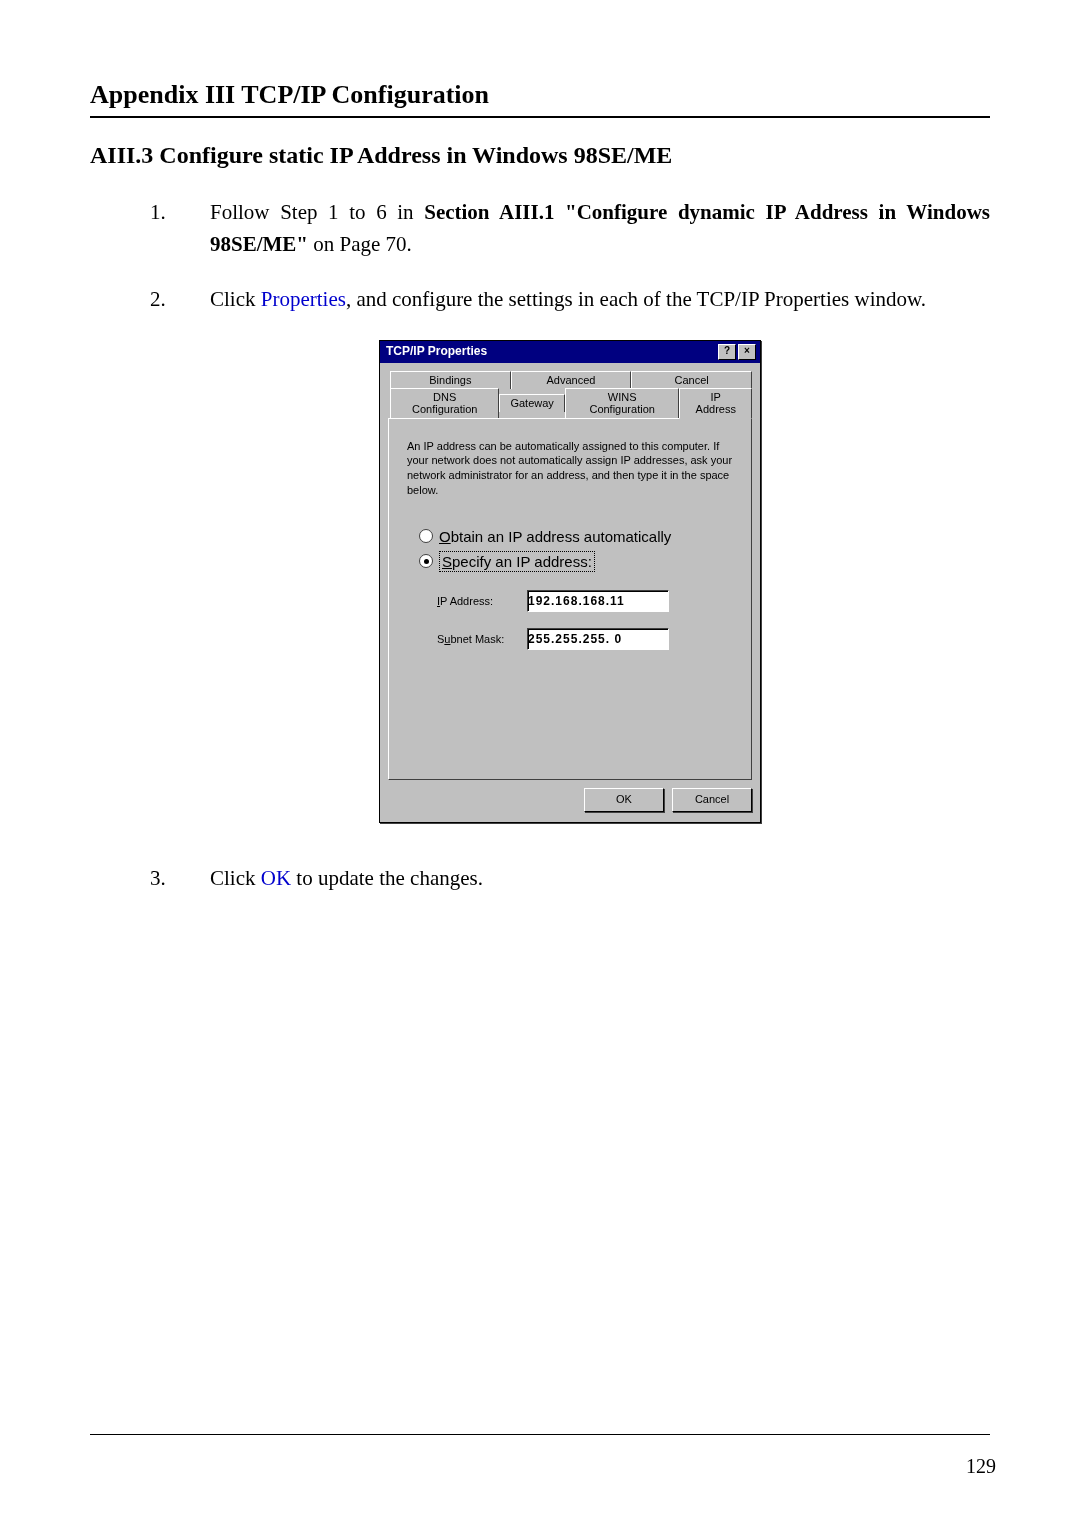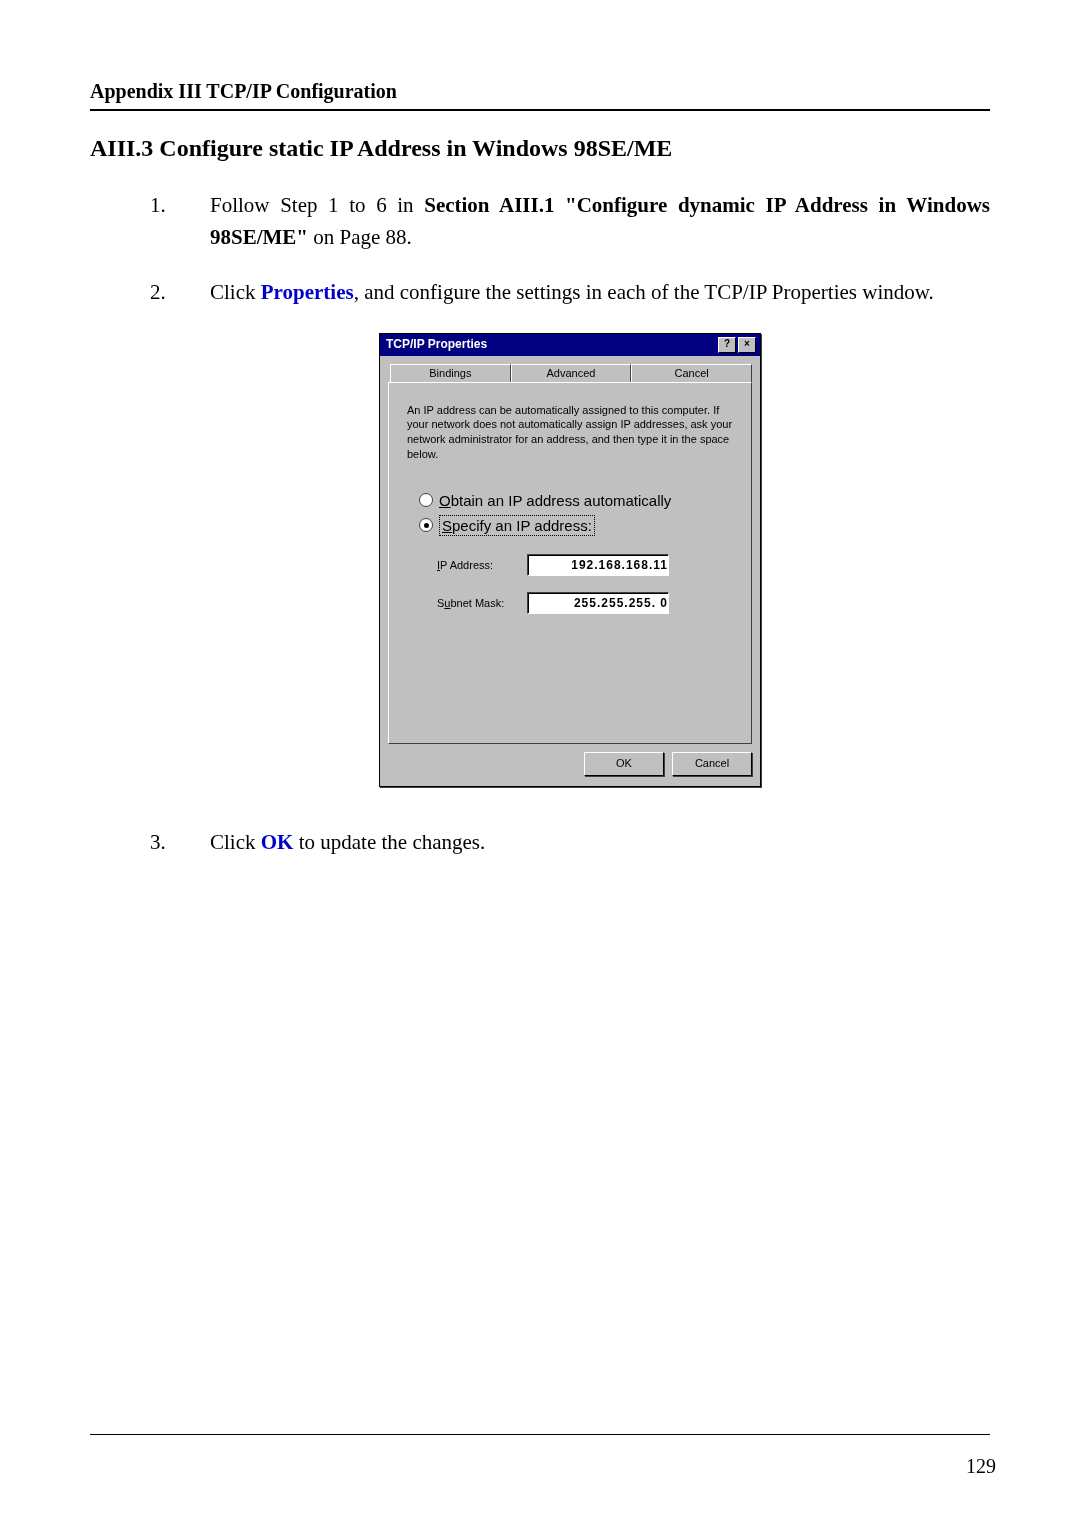"Appendix III TCP/IP Configuration" .header-title { font-size: 20px -> 26px }
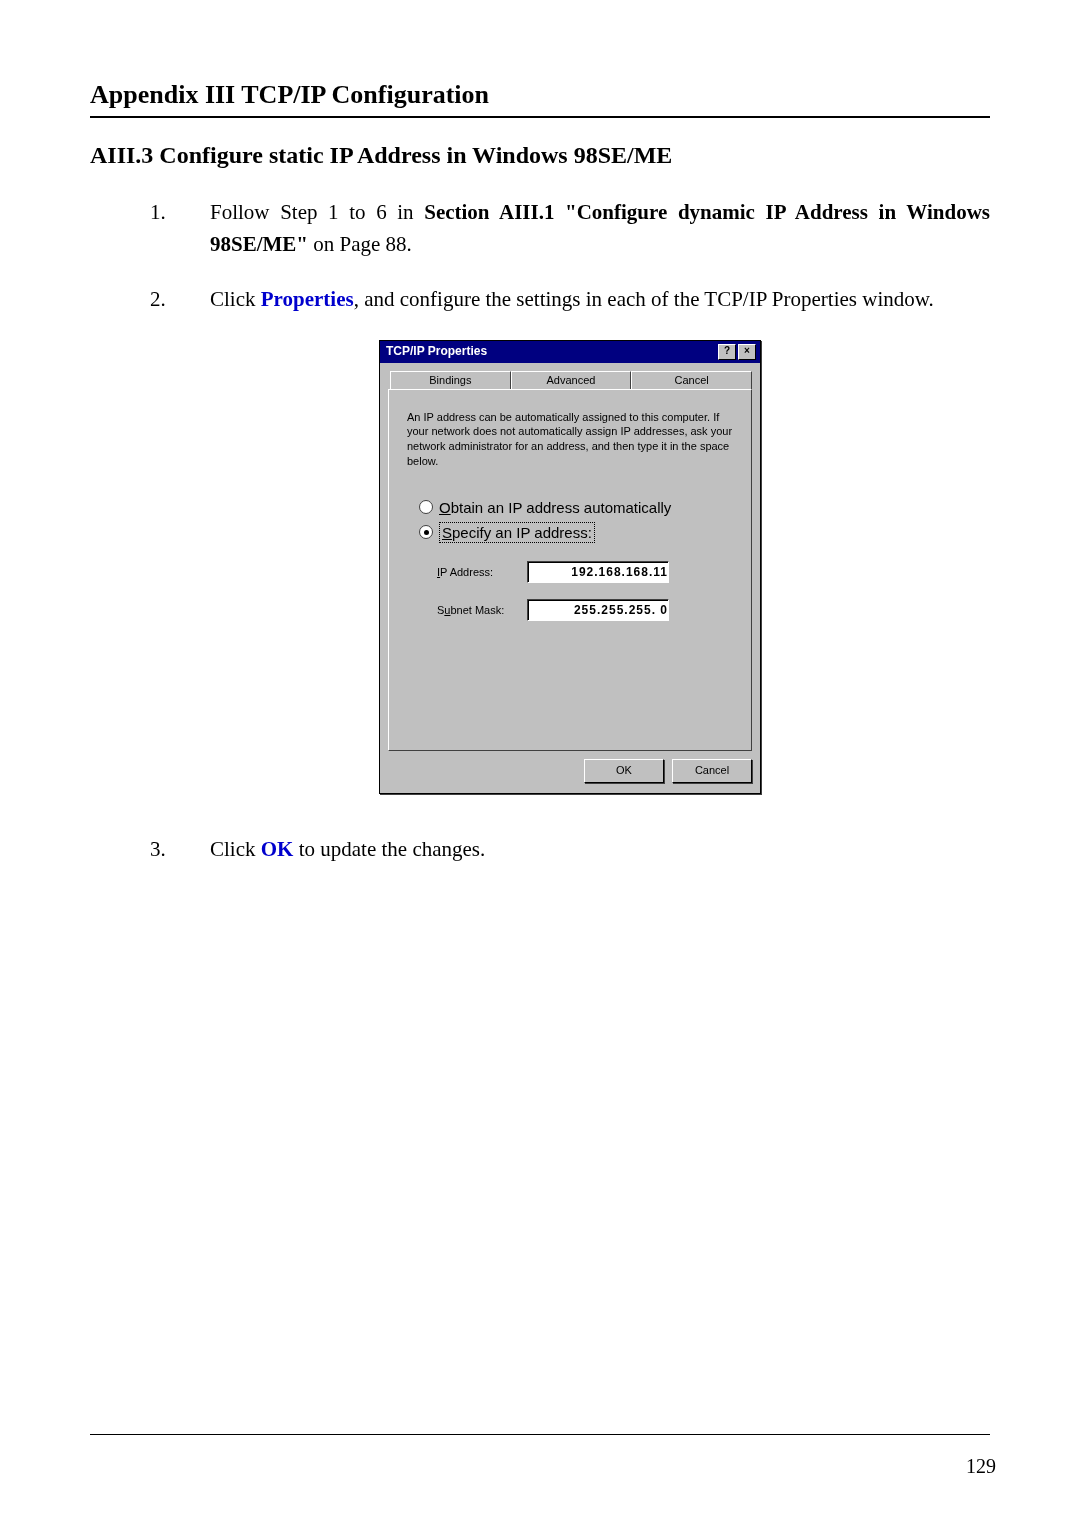"on Page 88." span { text: 88 -> 70 }
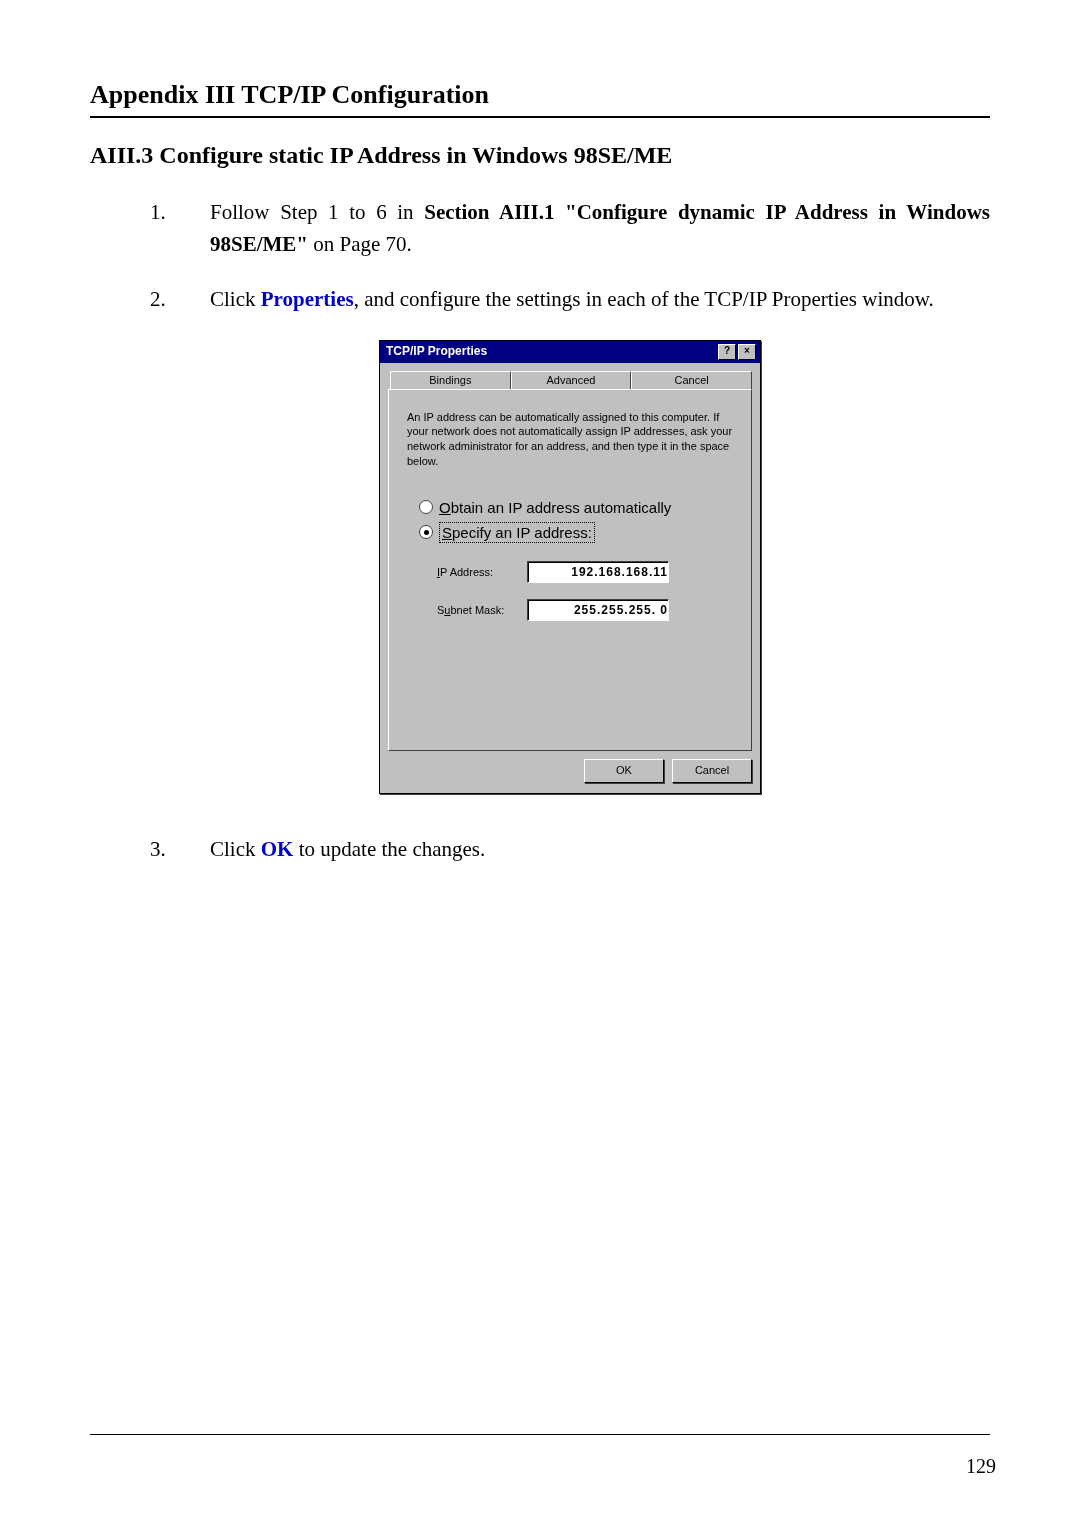"Properties" .blue-bold { font-weight: bold -> normal }
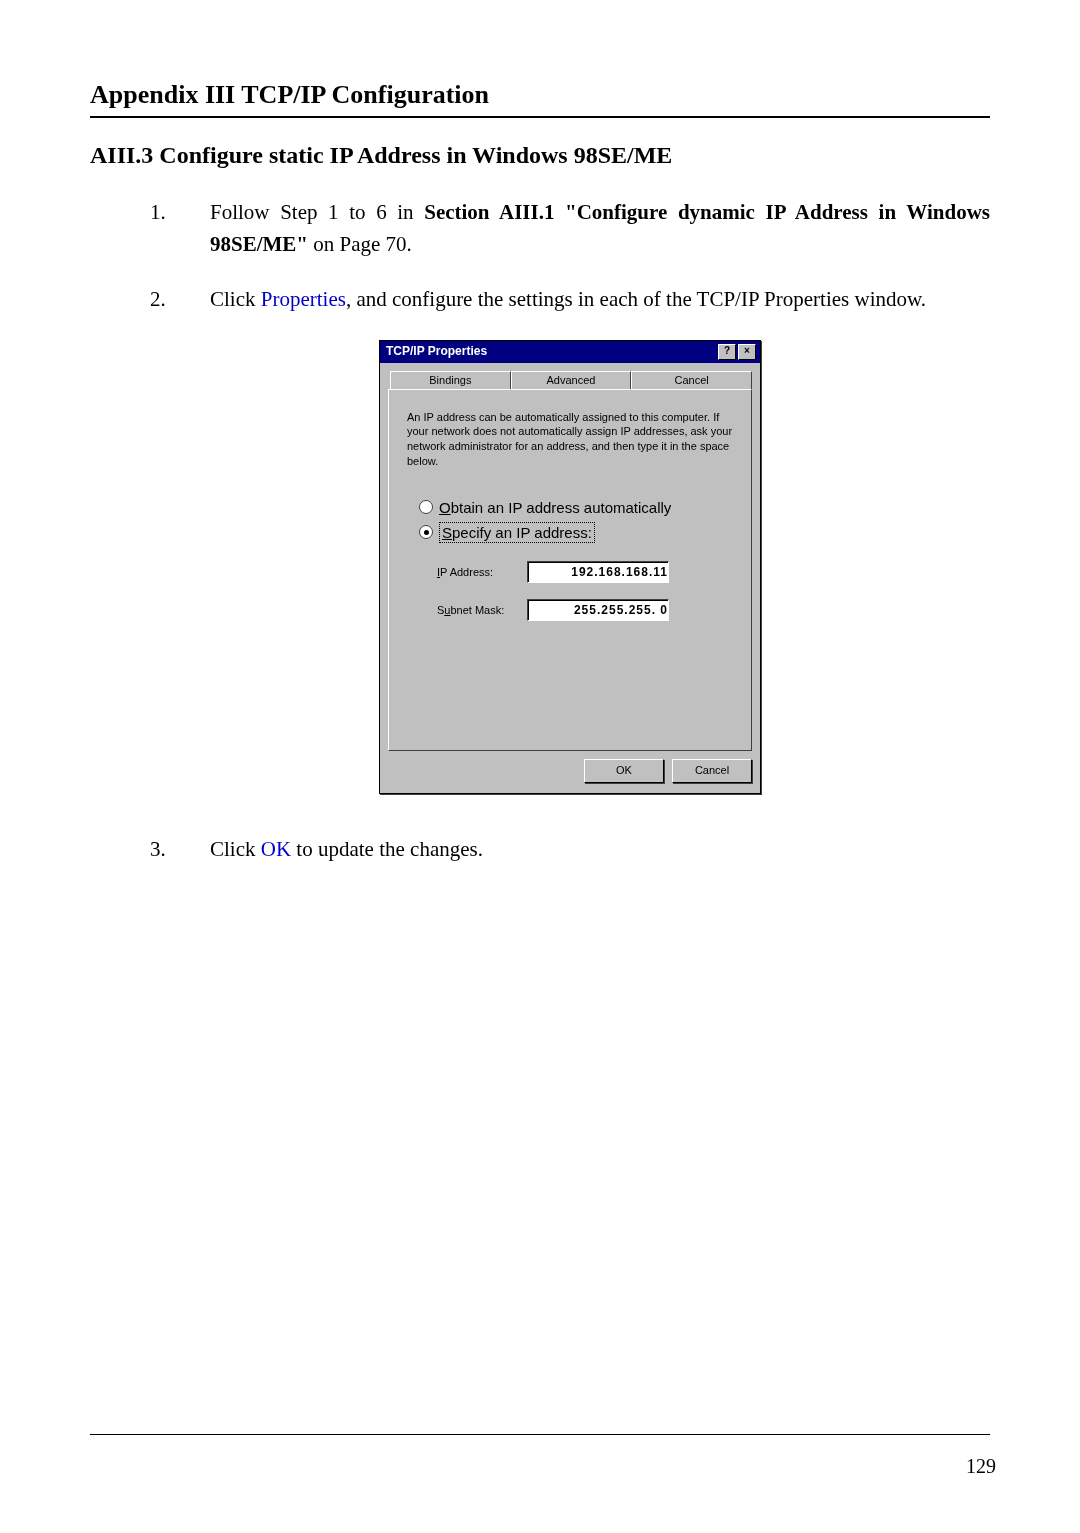"DNS Configuration" div.tabs-row { html: none -> <div> <div>DNS Configuration</div> <div>Gateway</div> <div>WINS Configuration</div> <div>IP Address</div> </div> }
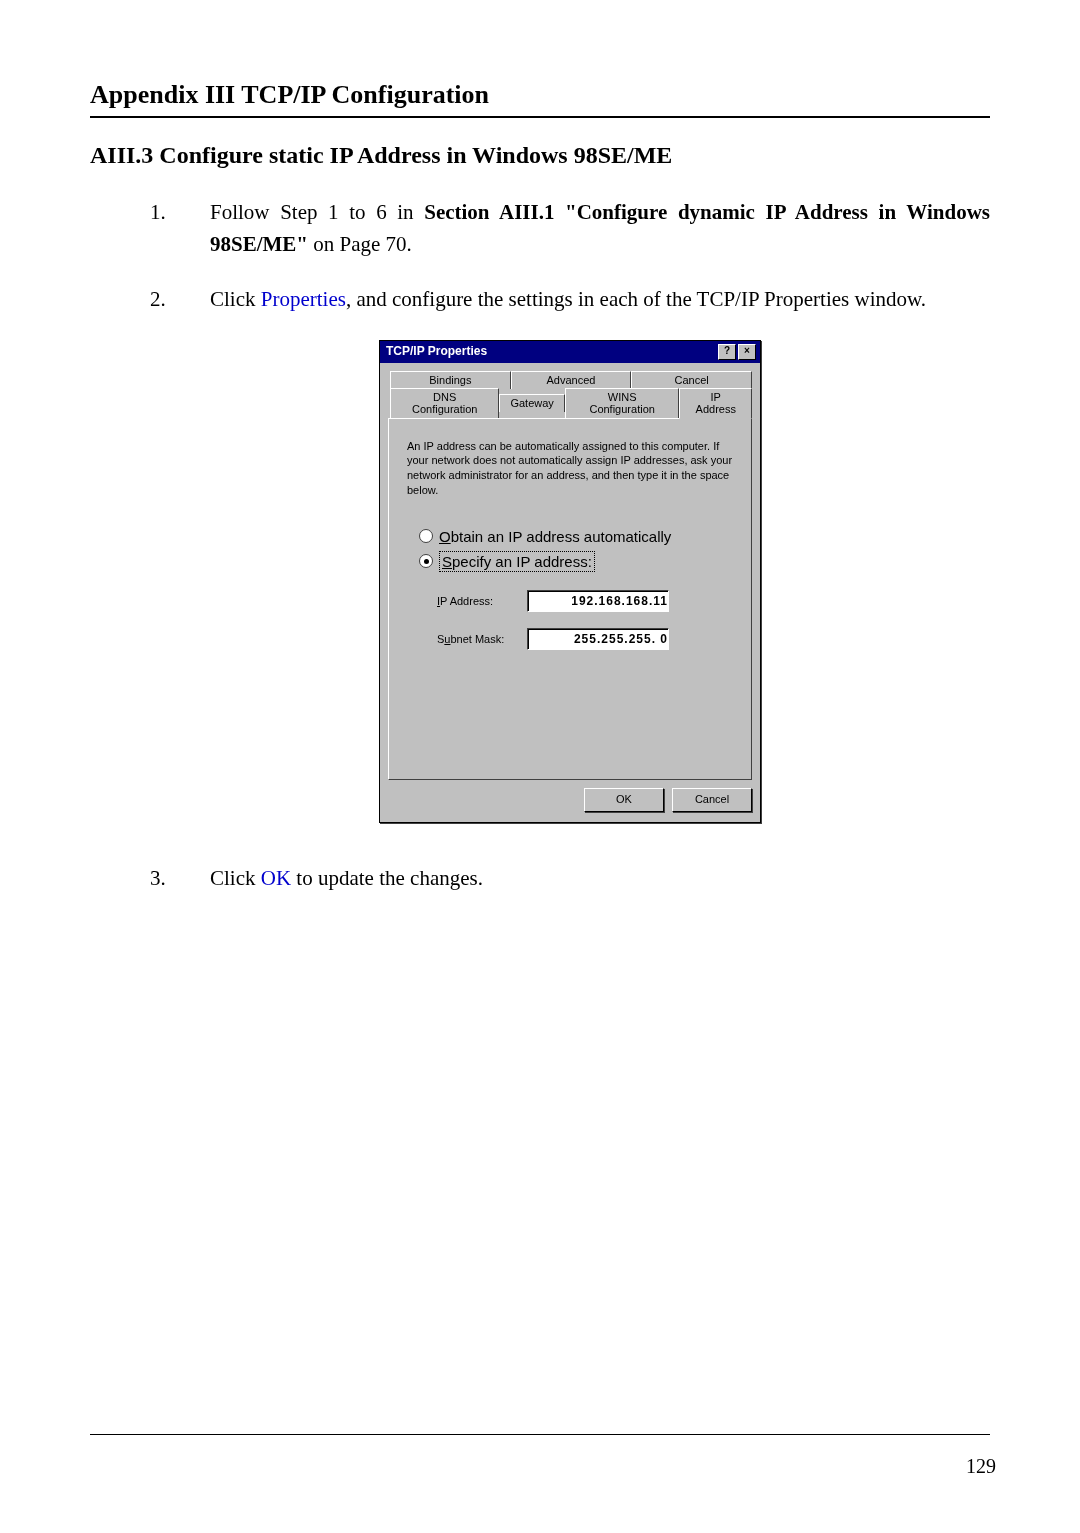"192.168.168.11" .ip-input { text-align: right -> left }
